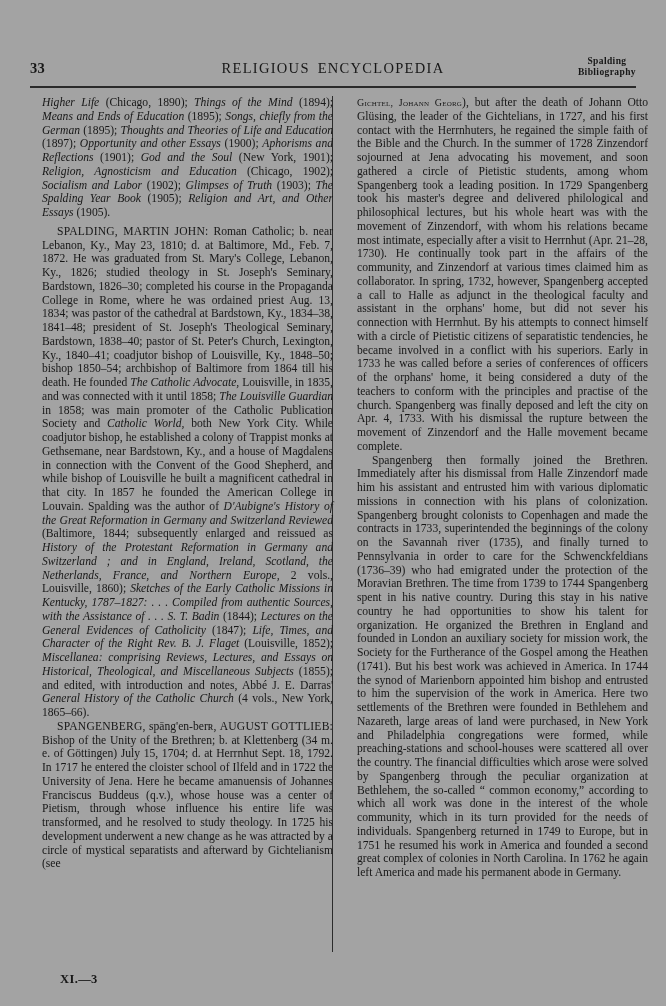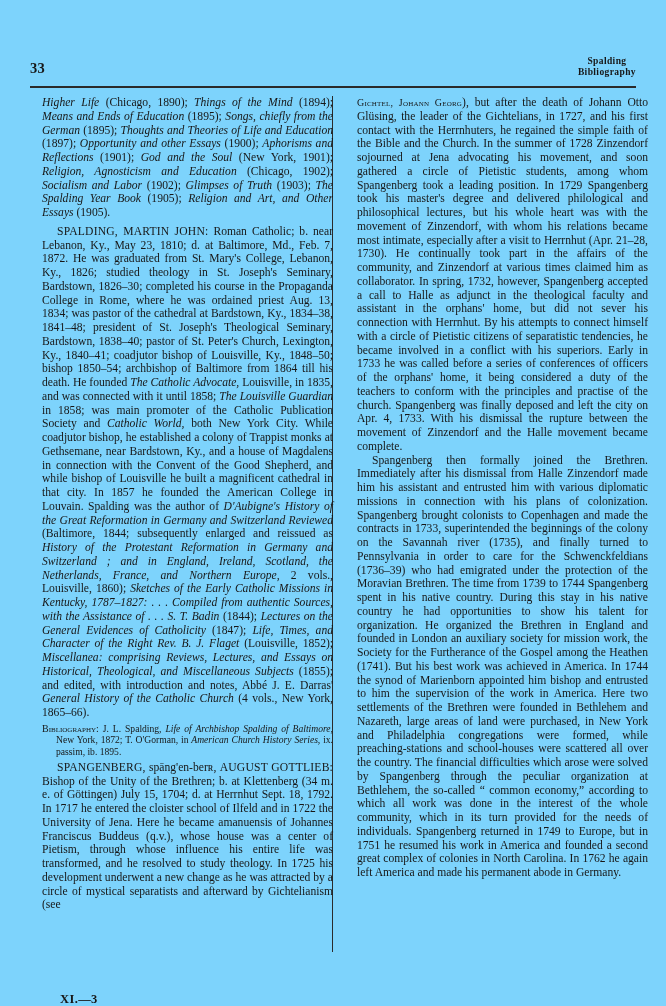"33" .page { background: #7dd3fc -> #a3a3a3 }
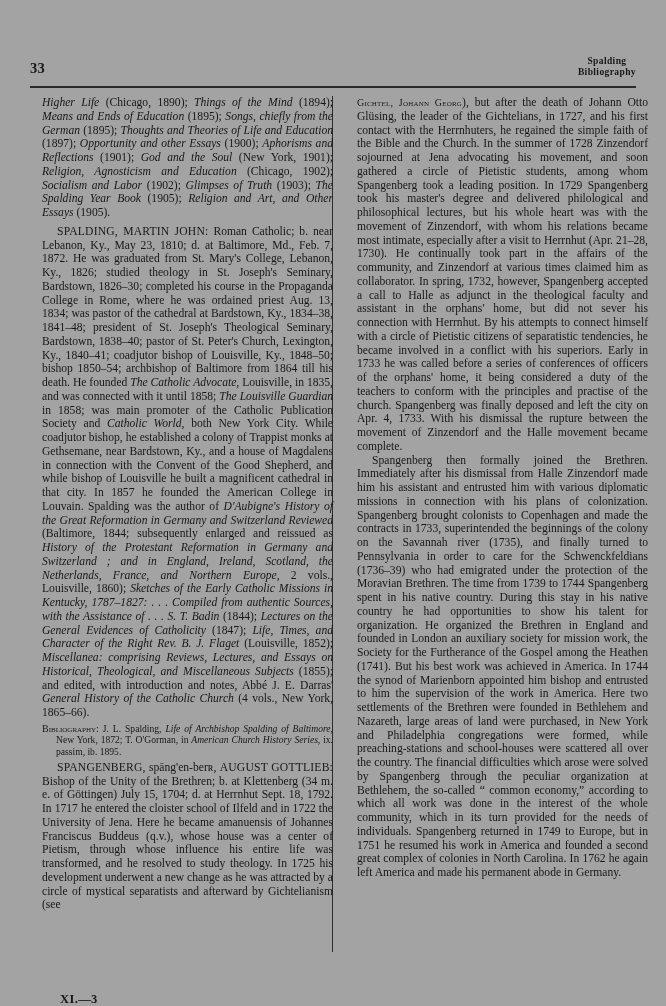"RELIGIOUS ENCYCLOPEDIA" span.runtitle { html: none -> <span>RELIGIOUS ENCYCLOPEDIA</span> }
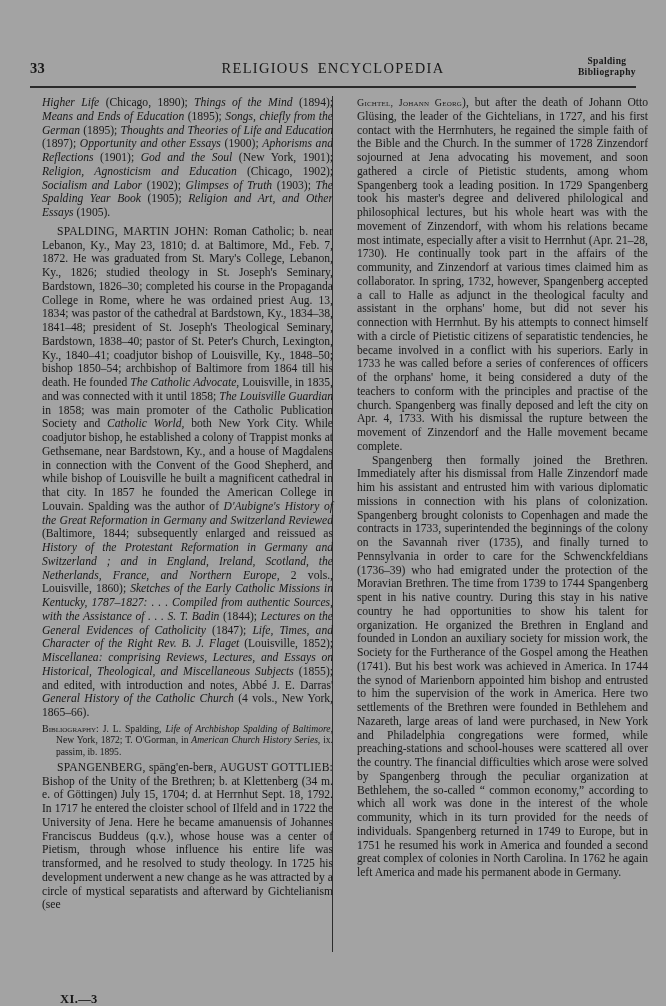"Bibliography: J. L. Spalding, Life" p.bib { html: <p><span>Bibliography:</span><span> J. L. Spalding, </span><span>Life of Archbishop Spalding of Baltimore,</span><span> New York, 1872; T. O'Gorman, in </span><span>American Church History Series,</span><span> ix. passim, ib. 1895.</span></p> -> none }
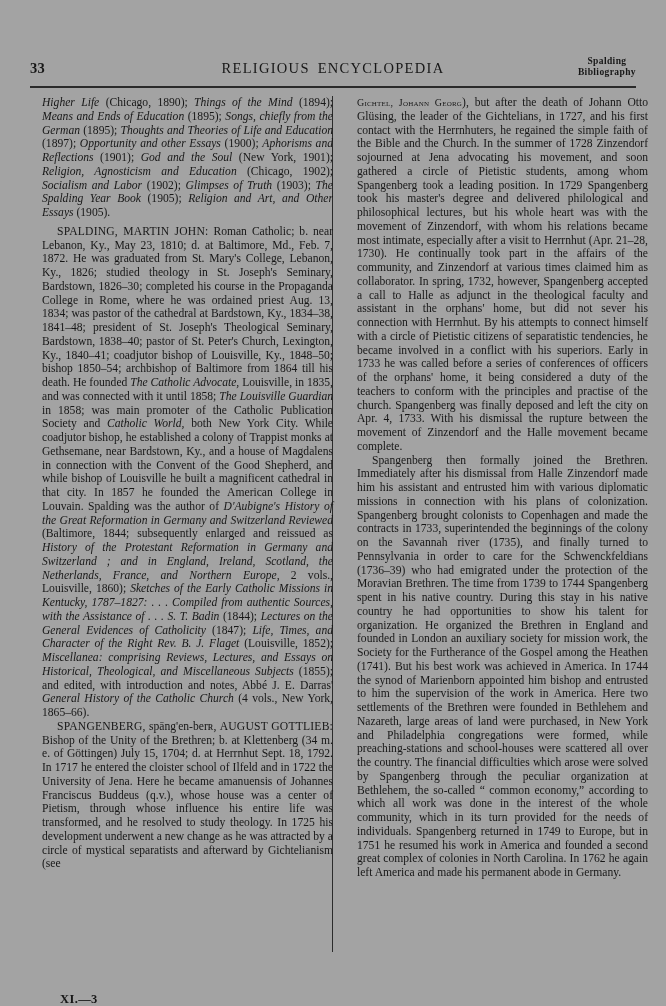"XI.—3" .sig { margin-top: 20px -> none }
